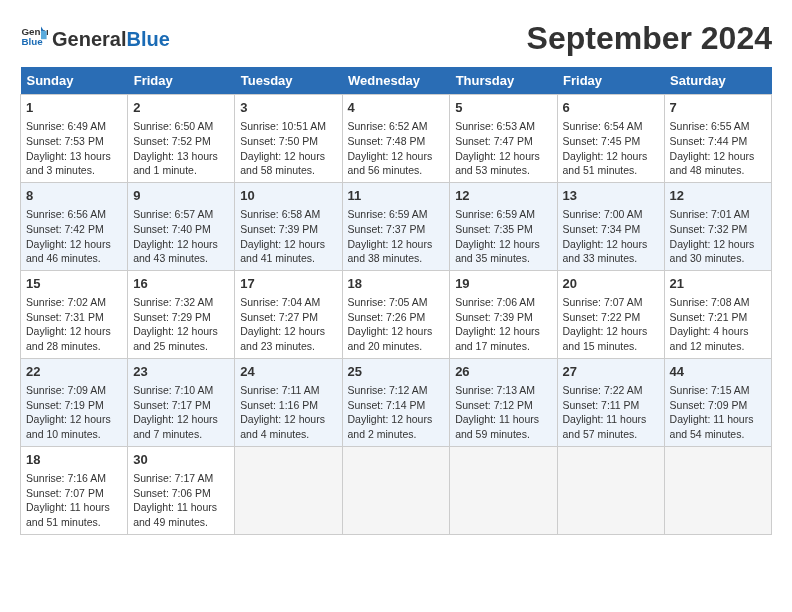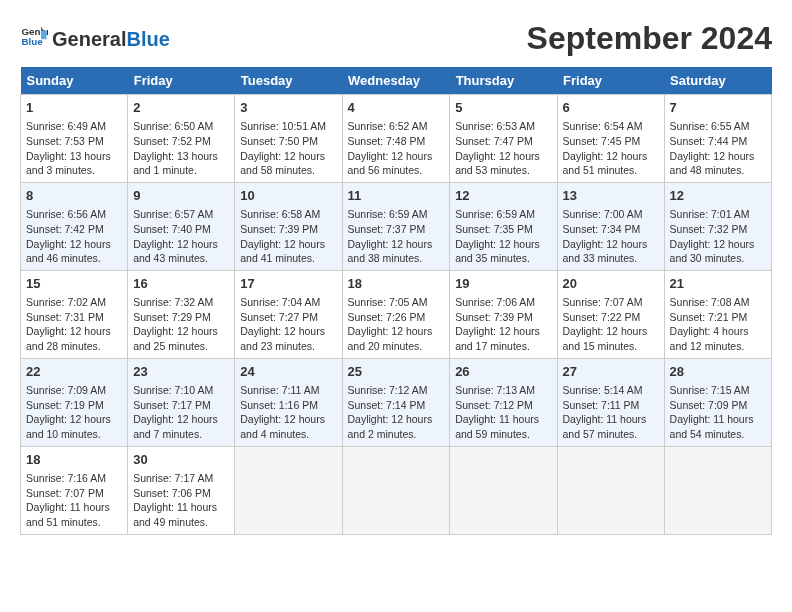"28" span.day-num { text: 28 -> 44 }
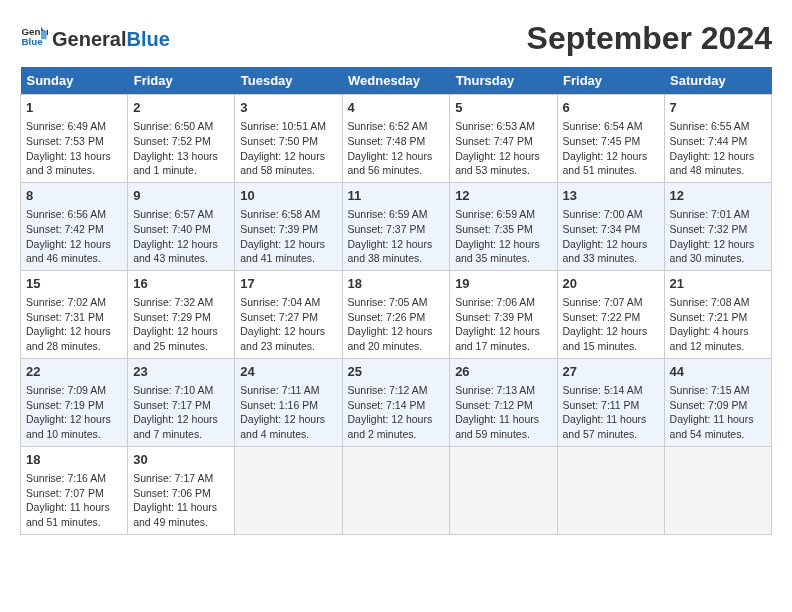"Sunrise: 5:14 AM" span { text: 5:14 -> 7:22 }
